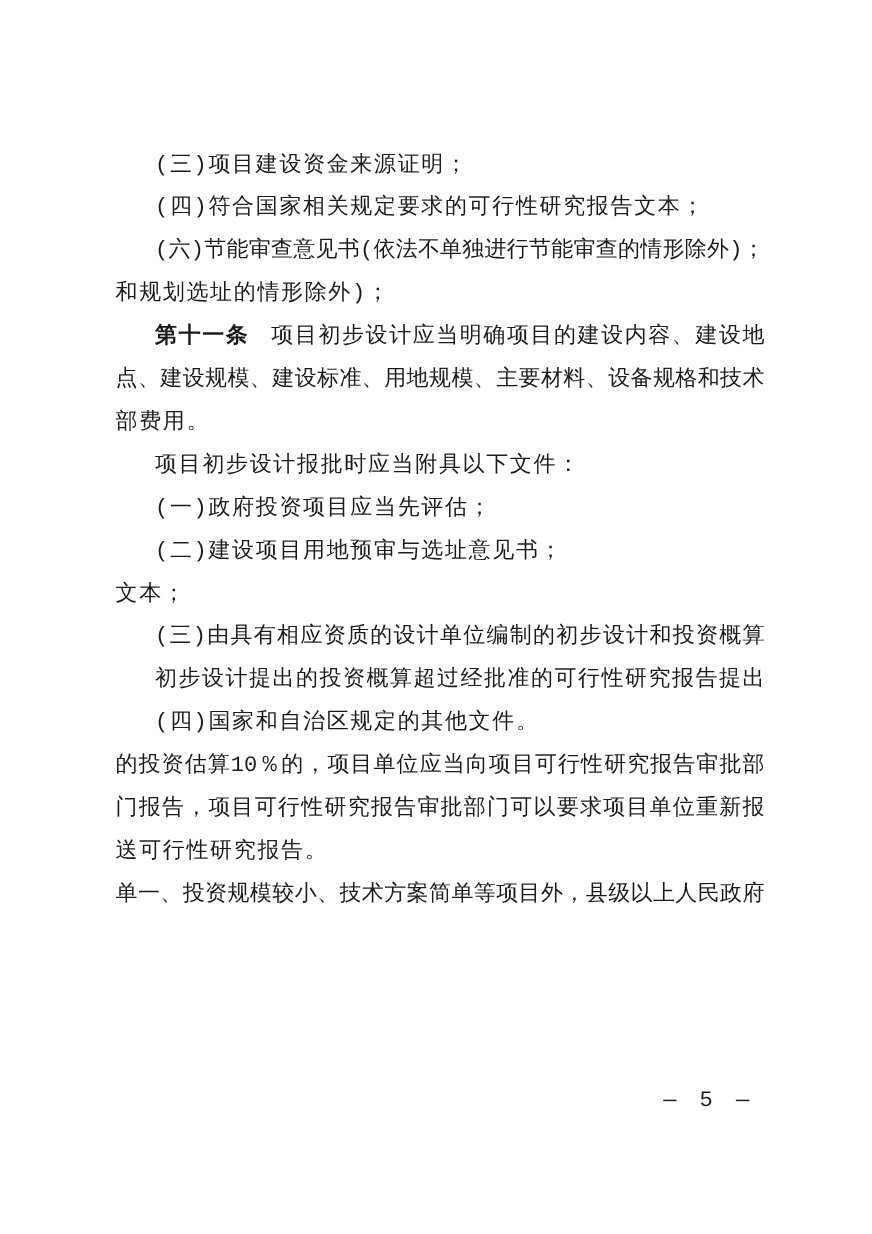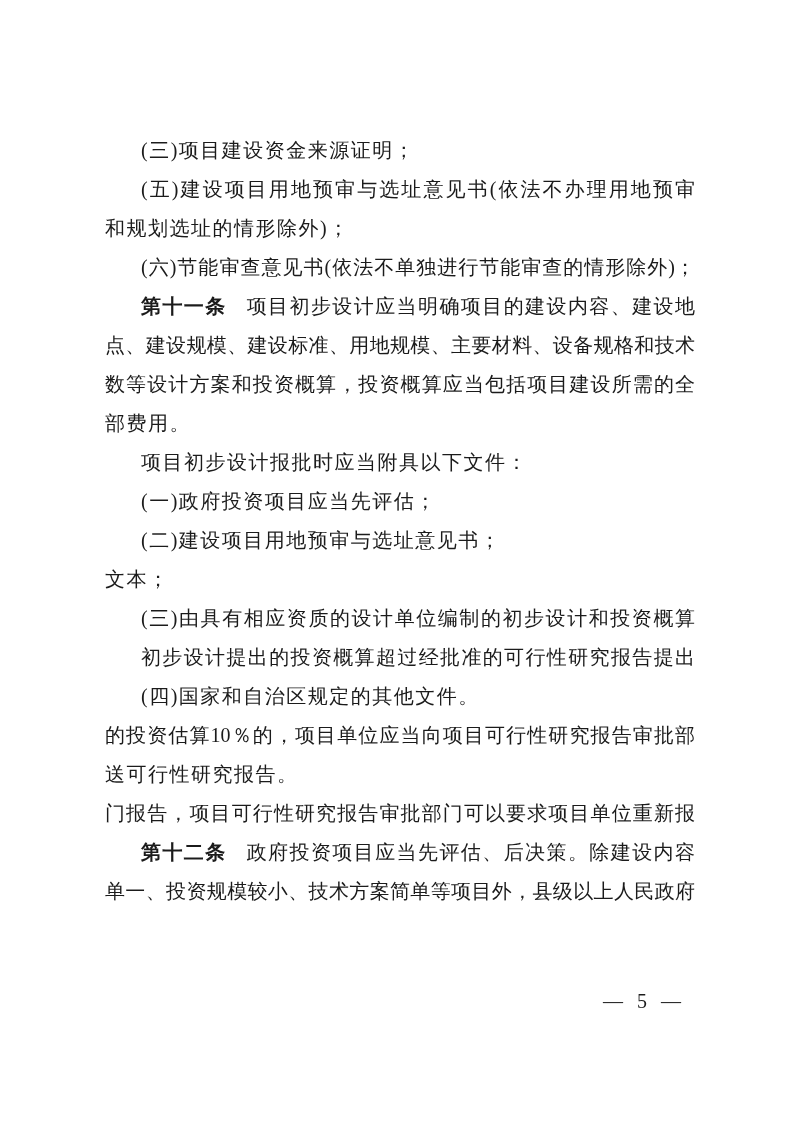"(三)项目建设资金来源证明；" .page { font-family: Liberation Serif, serif -> Liberation Mono, monospace }
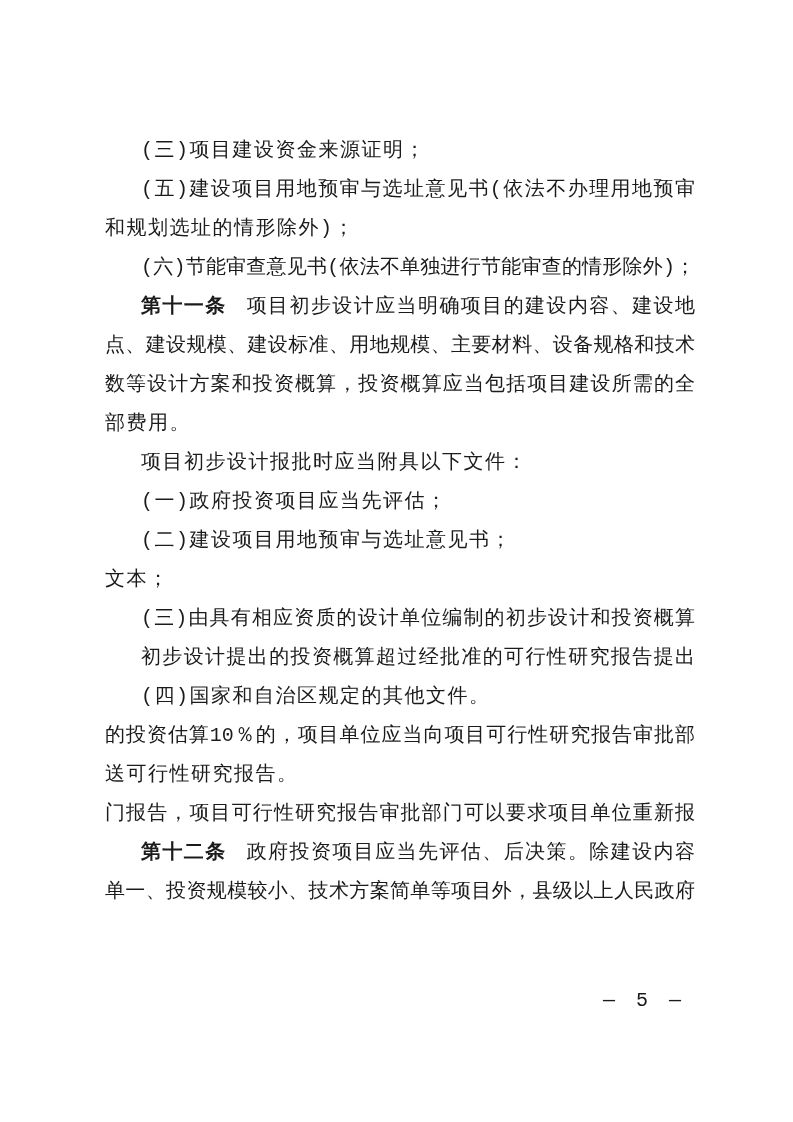"(四)符合国家相关规定要求的可行性研究报告文本；" div.line { html: none -> <div><span>(四)符合国家相关规定要求的可行性研究报告文本；</span></div> }
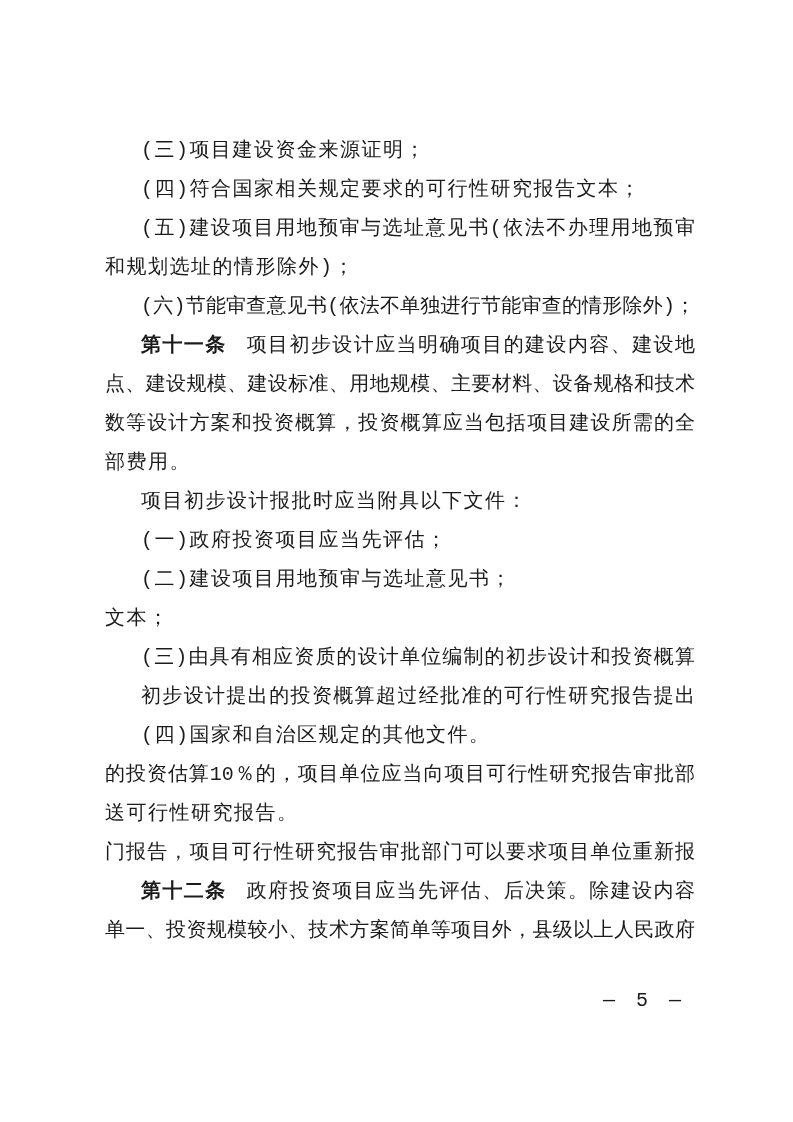"(五)建设项目用地预审与选址意见书(依法不办理用地预审" div.line { html: <div><span>(五)建设项目用地预审与选址意见书(依法不办理用地预审</span></div> -> none }
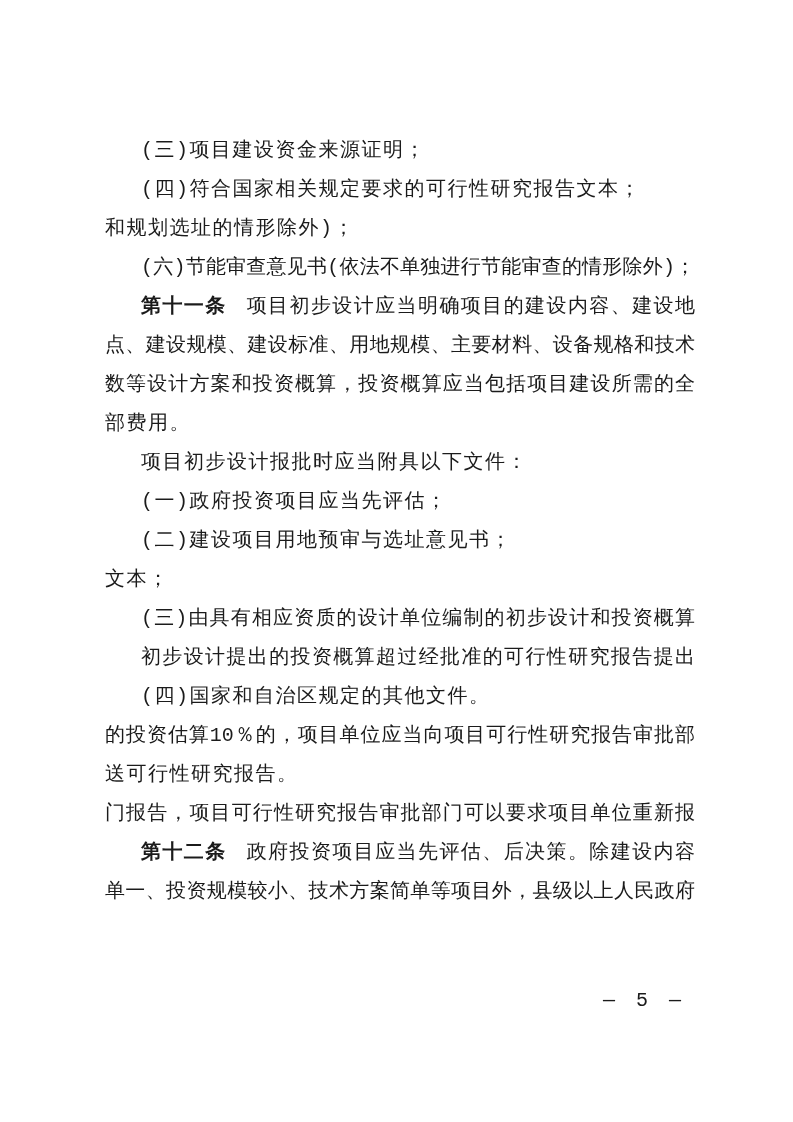"和规划选址的情形除外)；" div.line { order: before "(六)节能审查意见书(依法不单独进行节能审查的情形除外)；" -> after "(六)节能审查意见书(依法不单独进行节能审查的情形除外)；" }
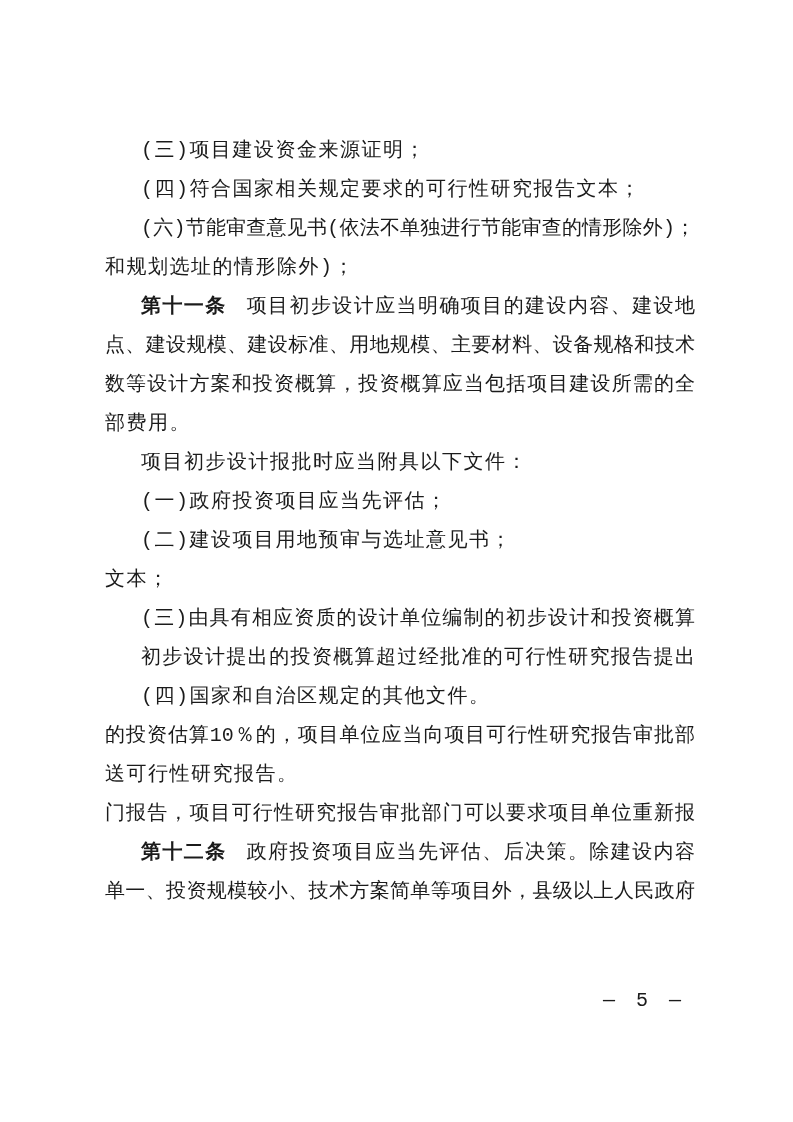"数等设计方案和投资概算，投资概算应当包括项目建设所需的全" div.line { html: <div><span>数等设计方案和投资概算，投资概算应当包括项目建设所需的全</span></div> -> none }
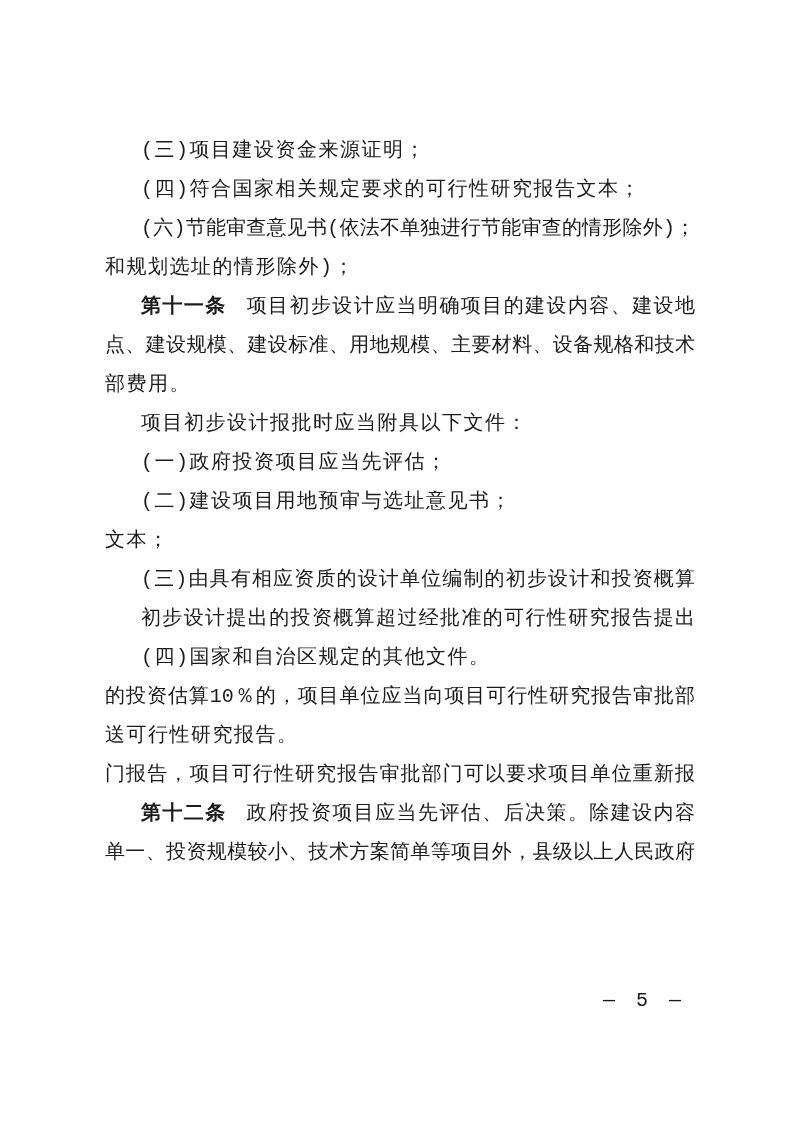"送可行性研究报告。" div.line { order: before "门报告，项目可行性研究报告审批部门可以要求项目单位重新报" -> after "门报告，项目可行性研究报告审批部门可以要求项目单位重新报" }
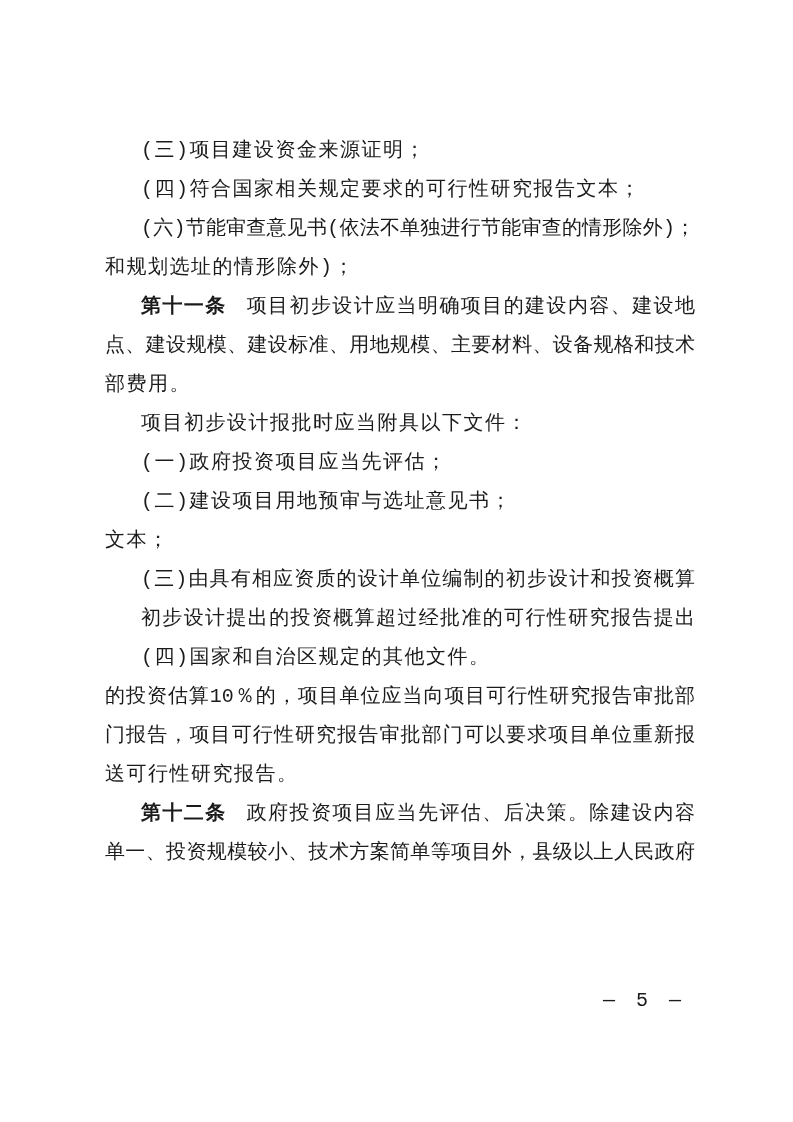"第十二条 政府投资项目应当先评估、后决策。除建设内容" div.line { html: <div><span>第十二条</span><span>政府投资项目应当先评估、后决策。除建设内容</span></div> -> none }
